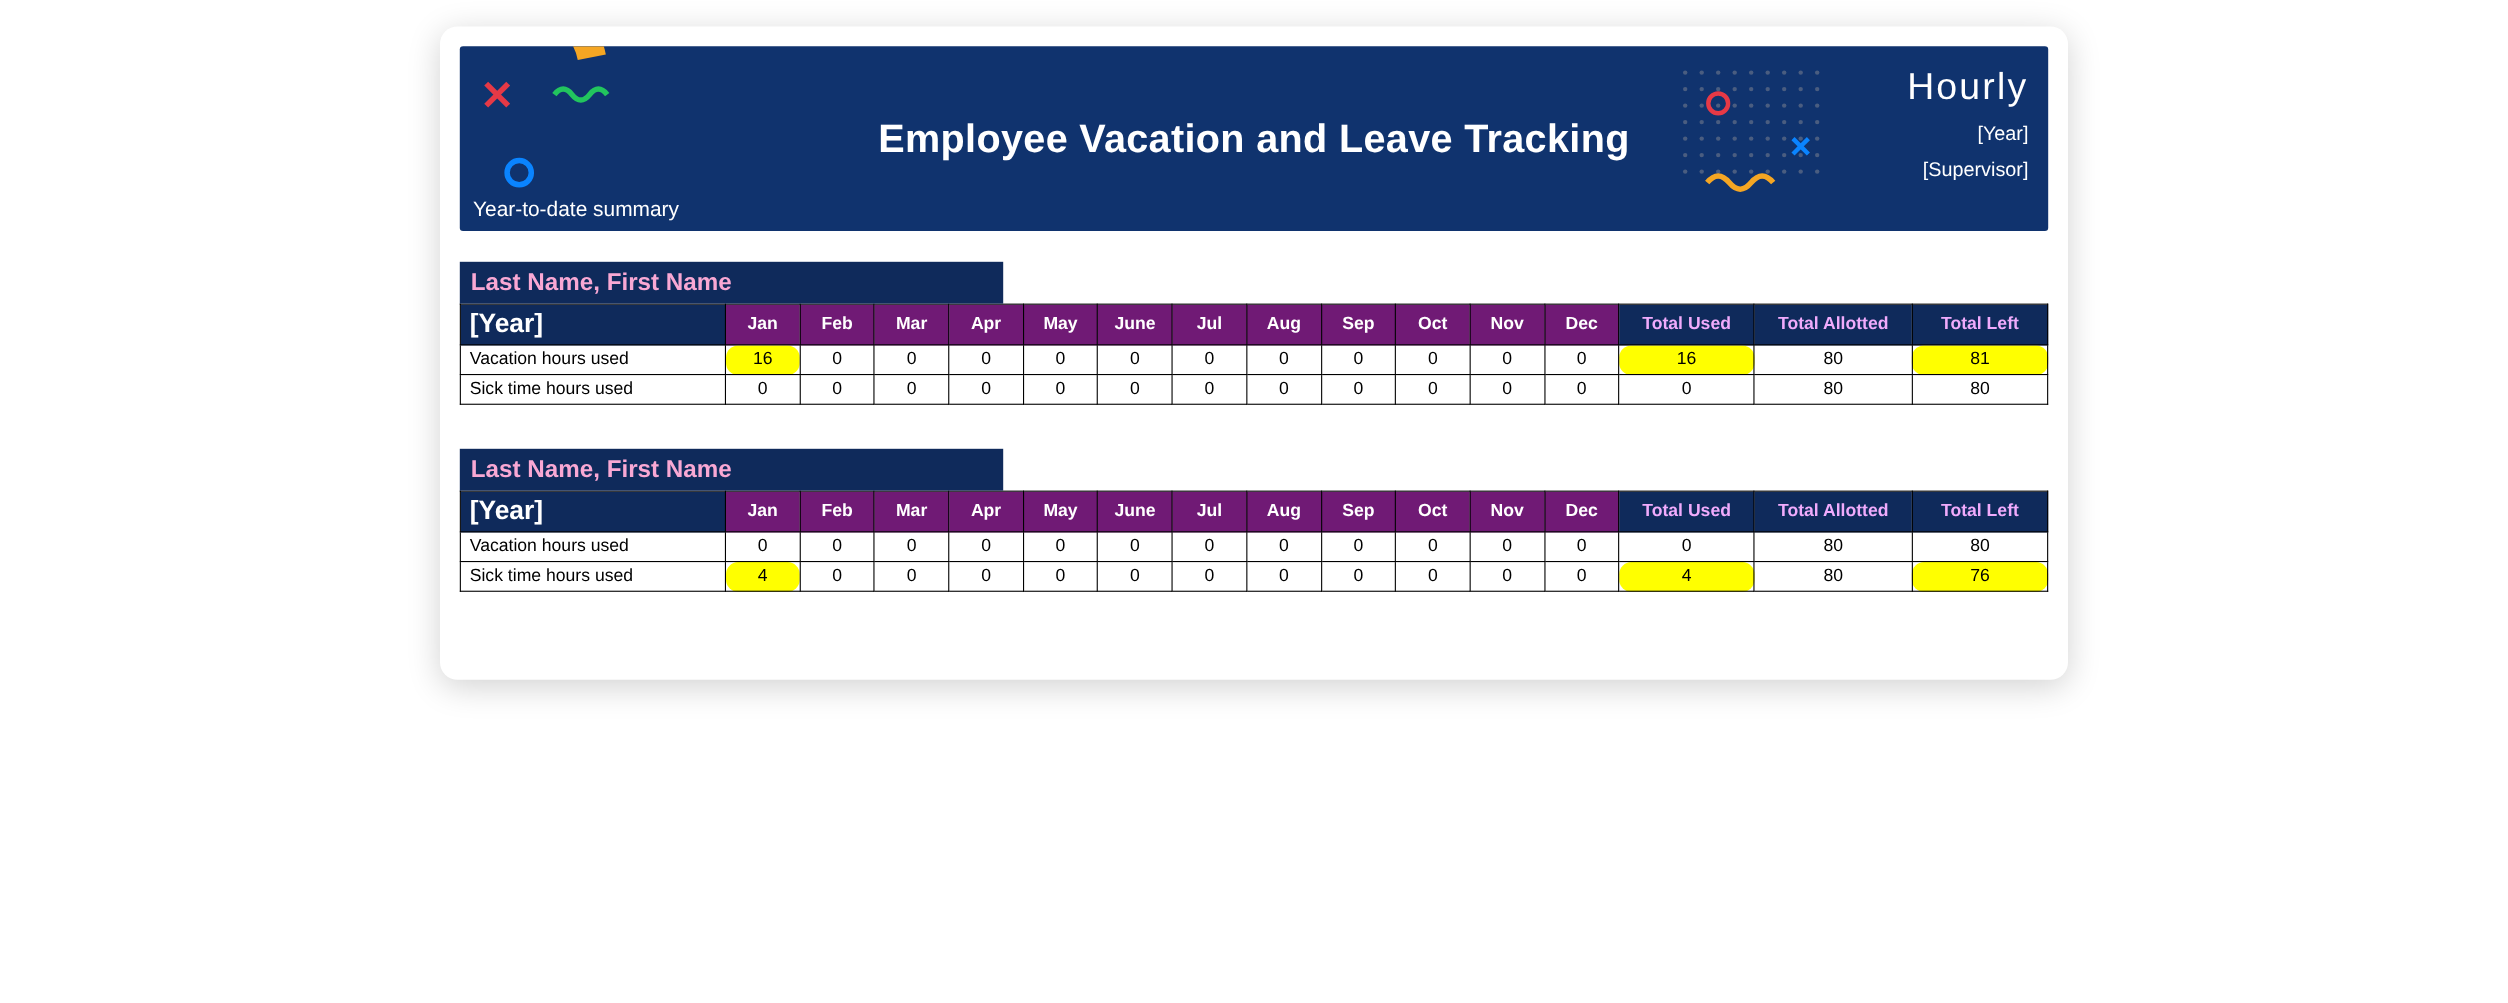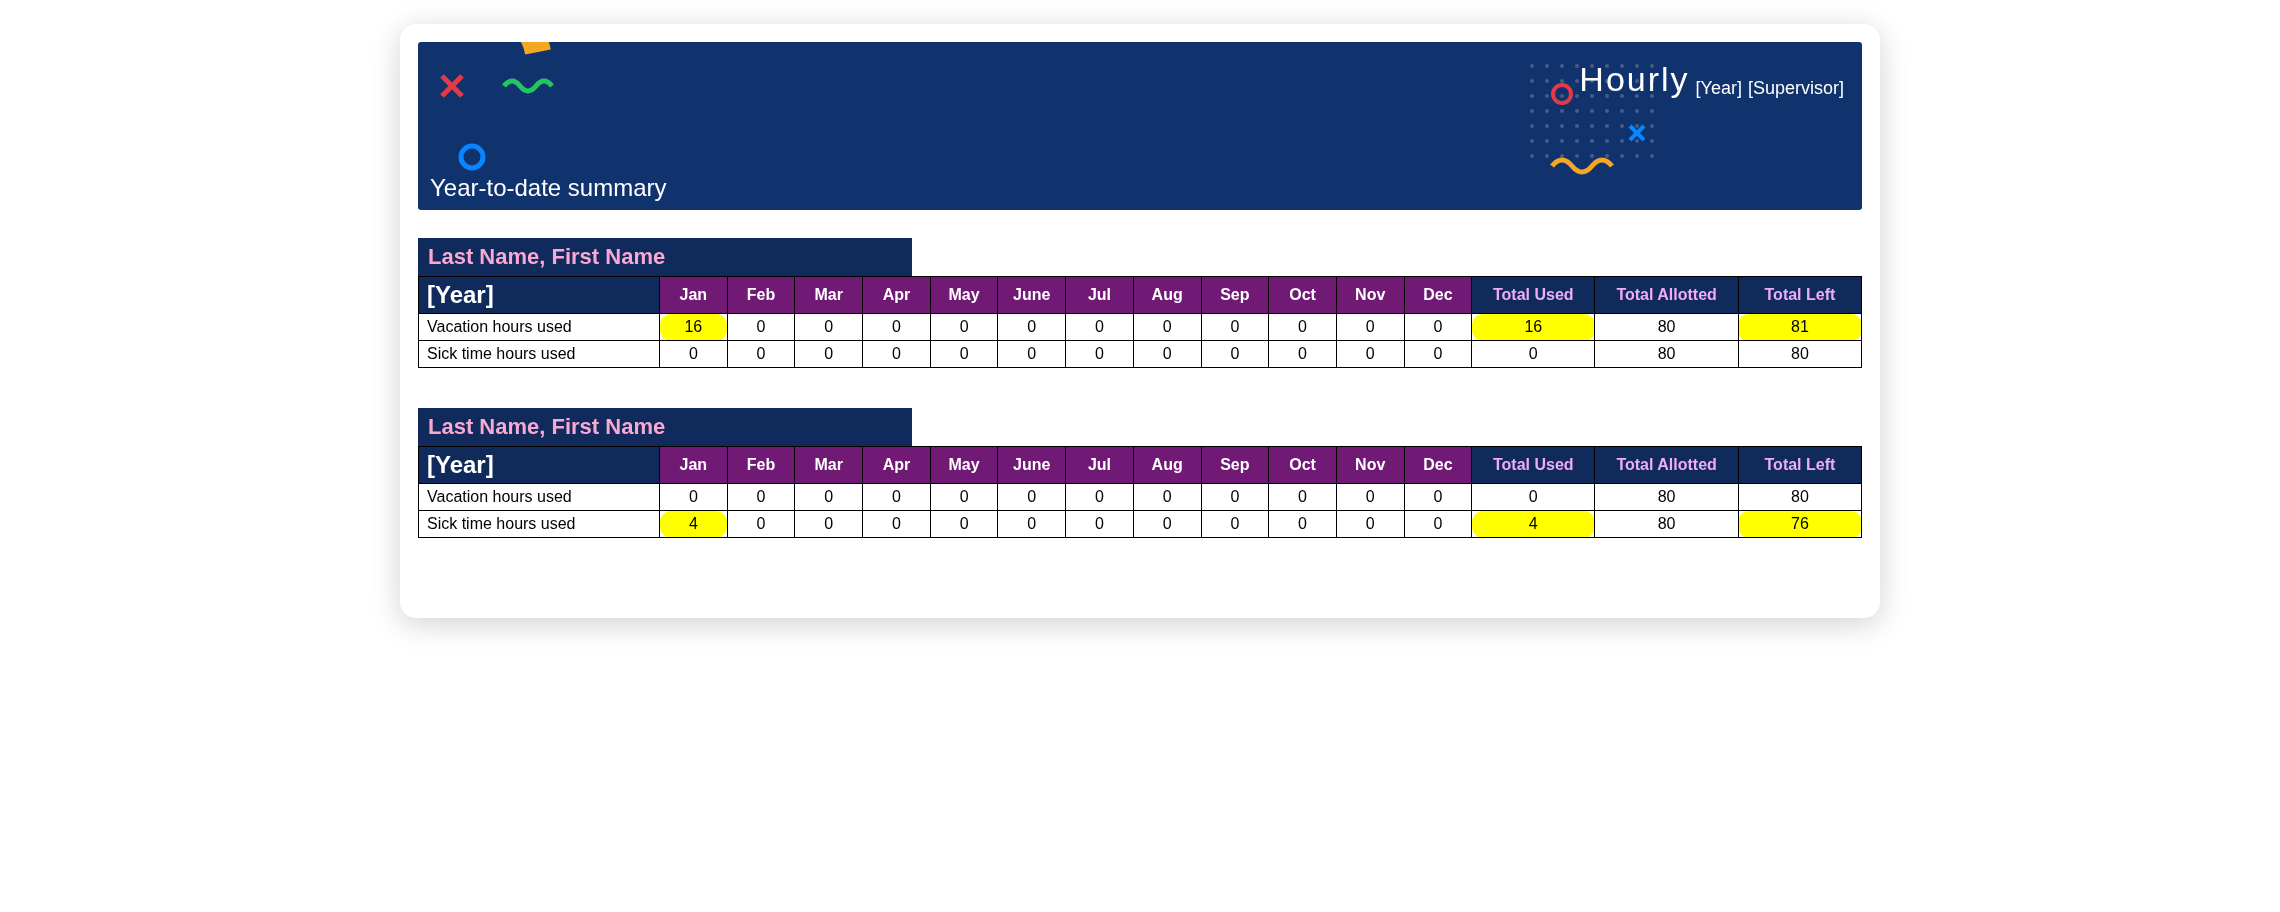"Hourly" .banner-right { flex-direction: none -> column }
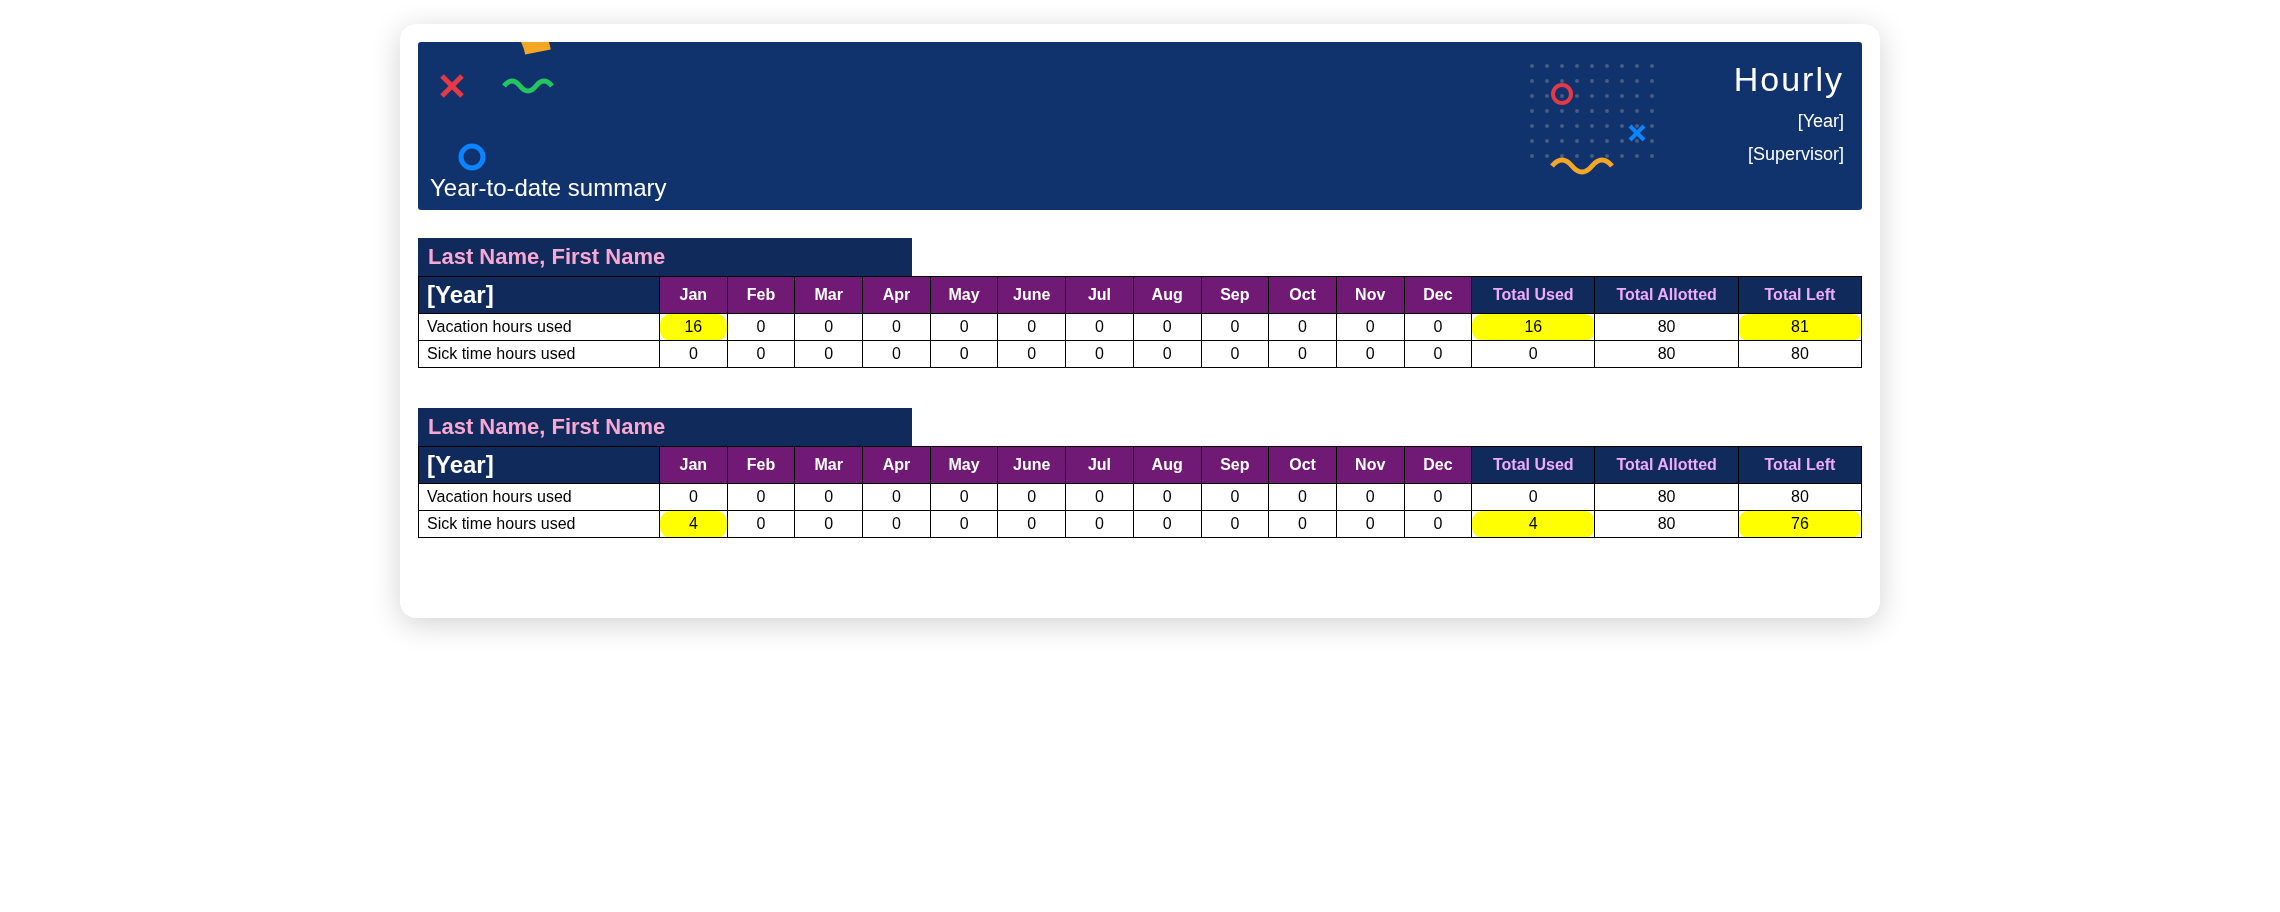"Employee Vacation and Leave Tracking" div.banner-title { html: none -> <div>Employee Vacation and Leave Tracking</div> }
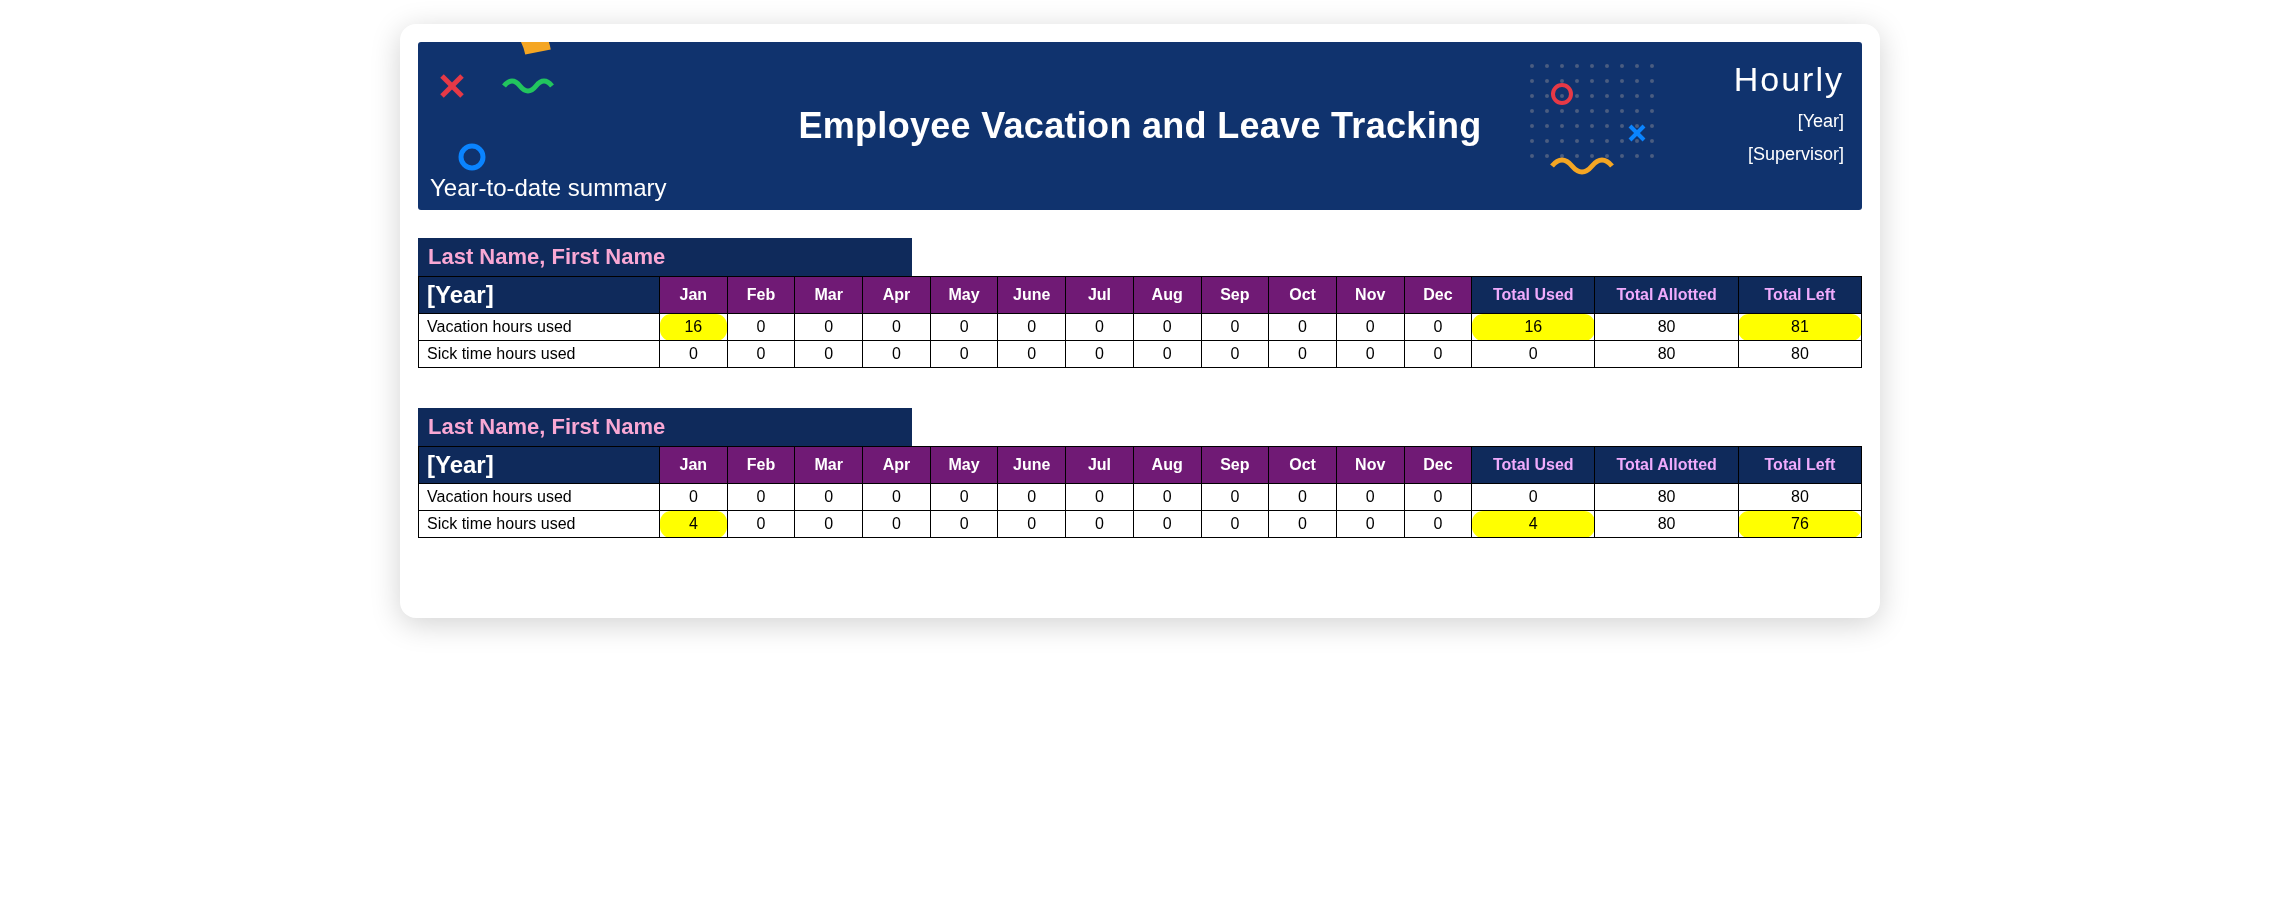"Year-to-date summary" .banner-bl { font-size: 24px -> 19px }
